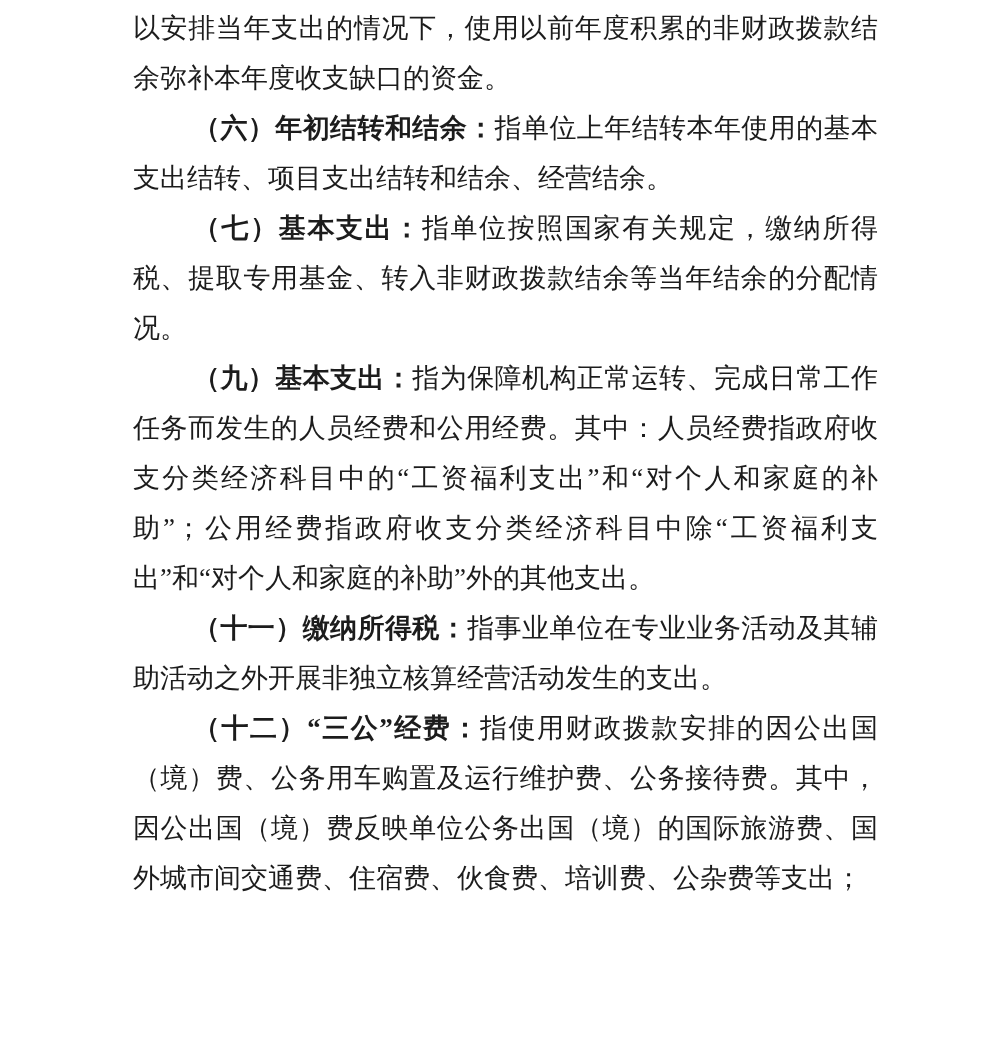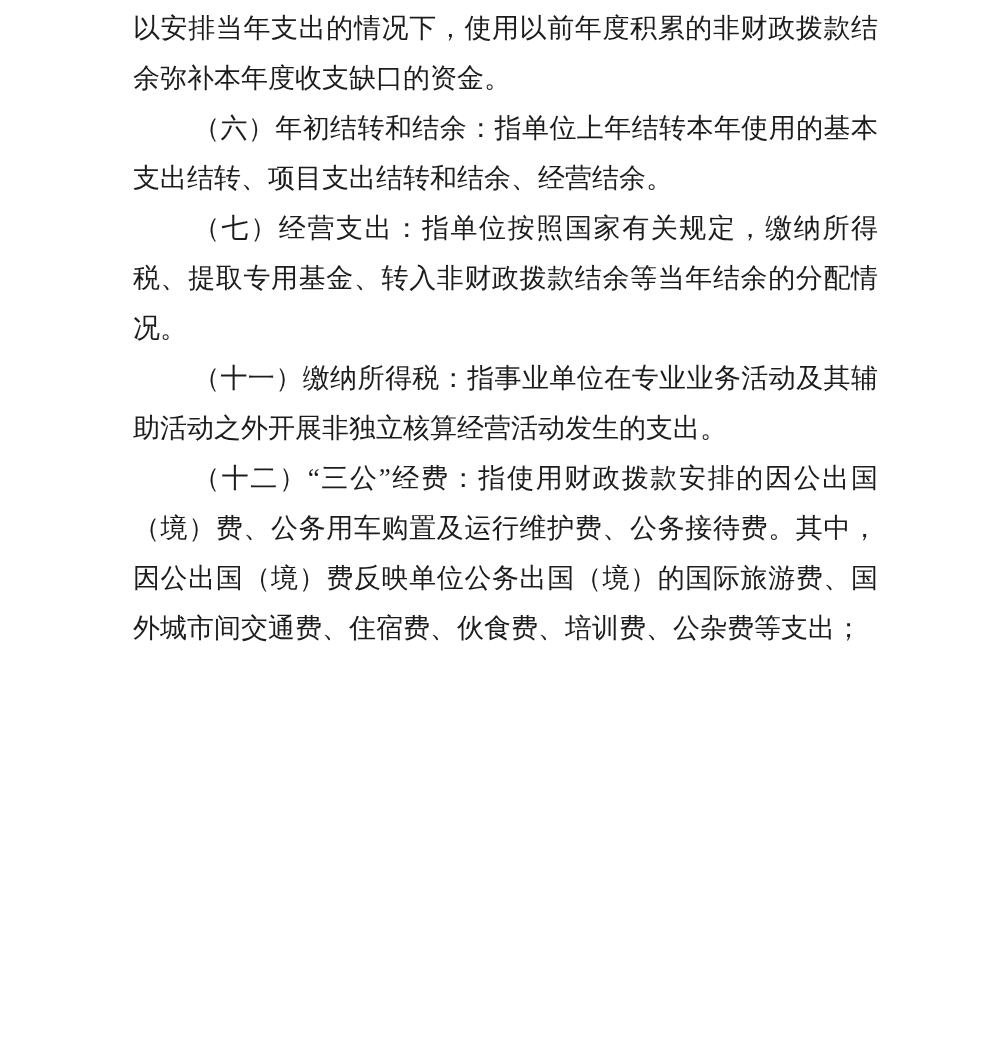"（六）年初结转和结余：" .doc-body .lead { font-weight: 400 -> 700 }
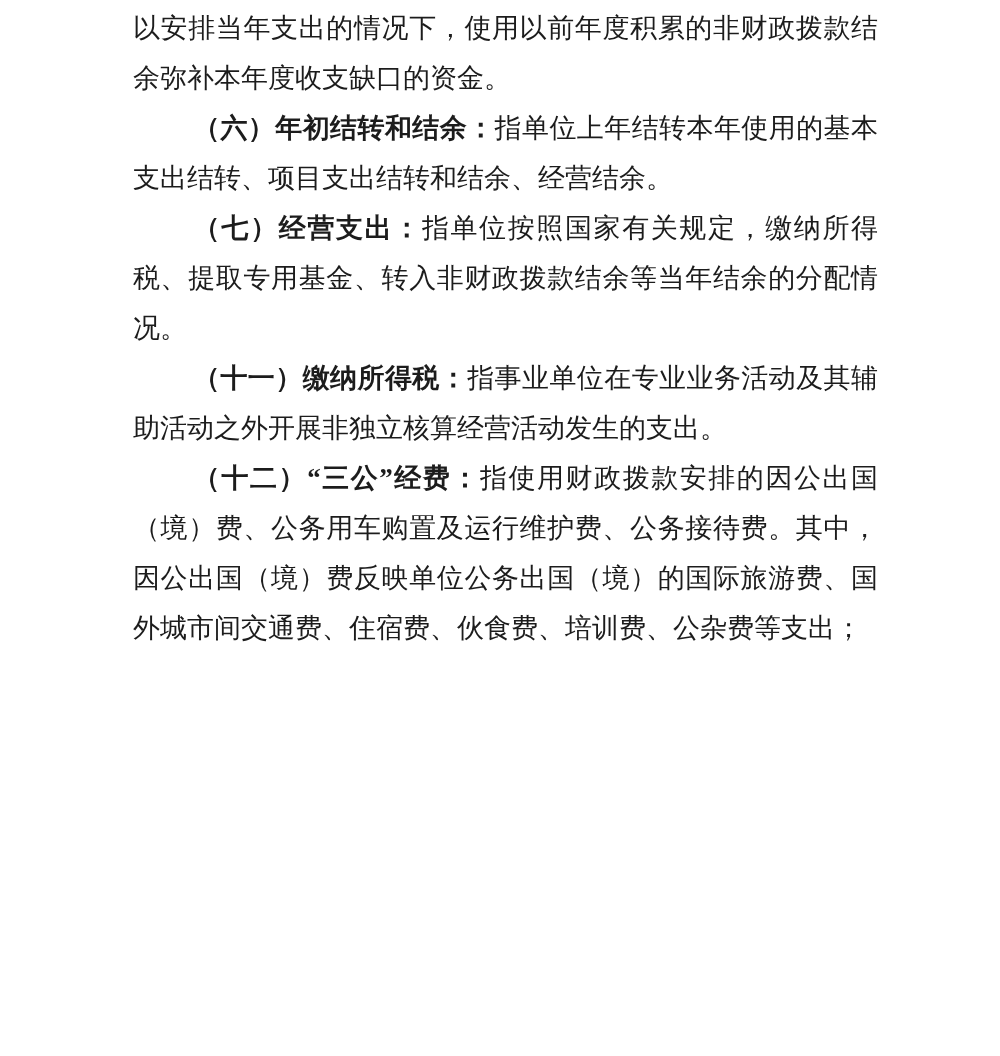"（七）经营支出：" span.lead { text: 经营 -> 基本 }
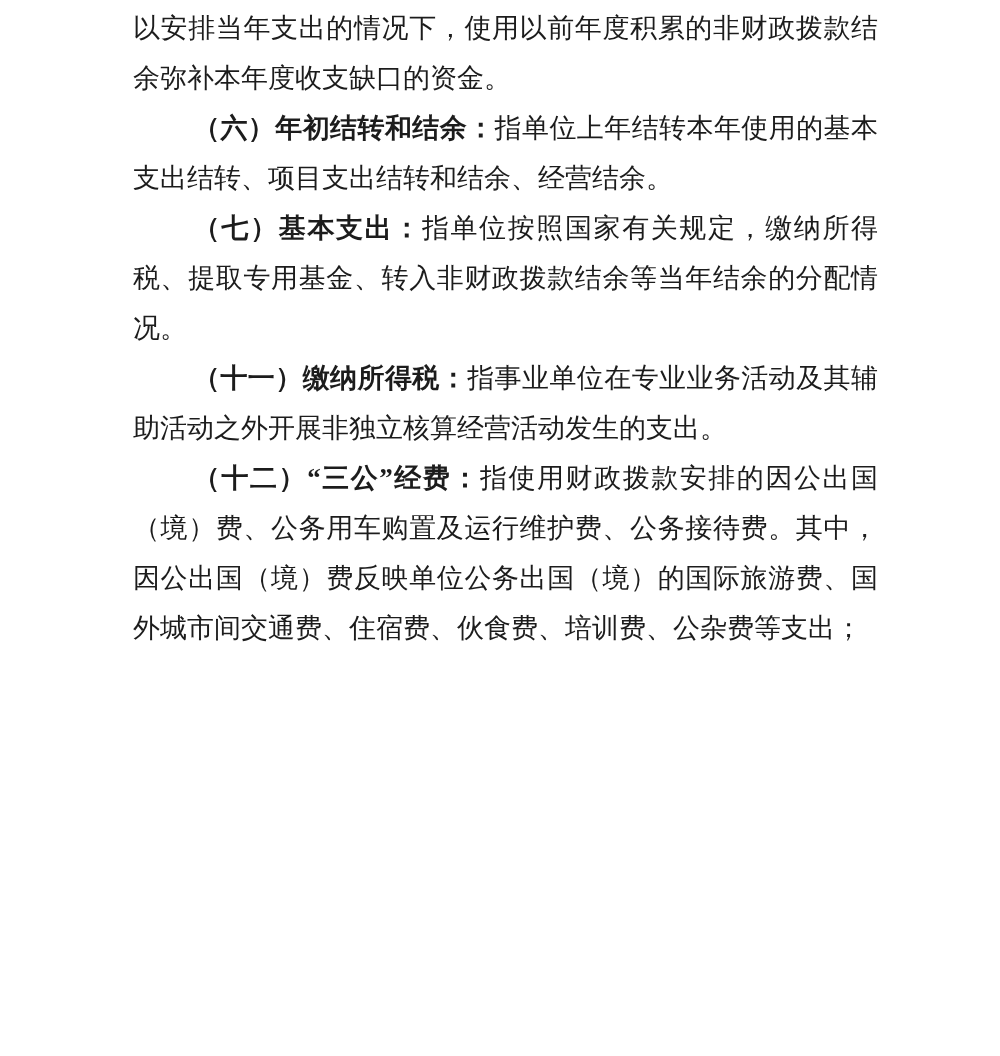"（九）基本支出：指为保障机构正常运转、完成日常工作任务而发生的人员经费和公用经费" p.indent { html: none -> <p><span>（九）基本支出：</span><span>指为保障机构正常运转、完成日常工作任务而发生的人员经费和公用经费。其中：人员经费指政府收支分类经济科目中的“工资福利支出”和“对个人和家庭的补助”；公用经费指政府收支分类经济科目中除“工资福利支出”和“对个人和家庭的补助”外的其他支出。</span></p> }
